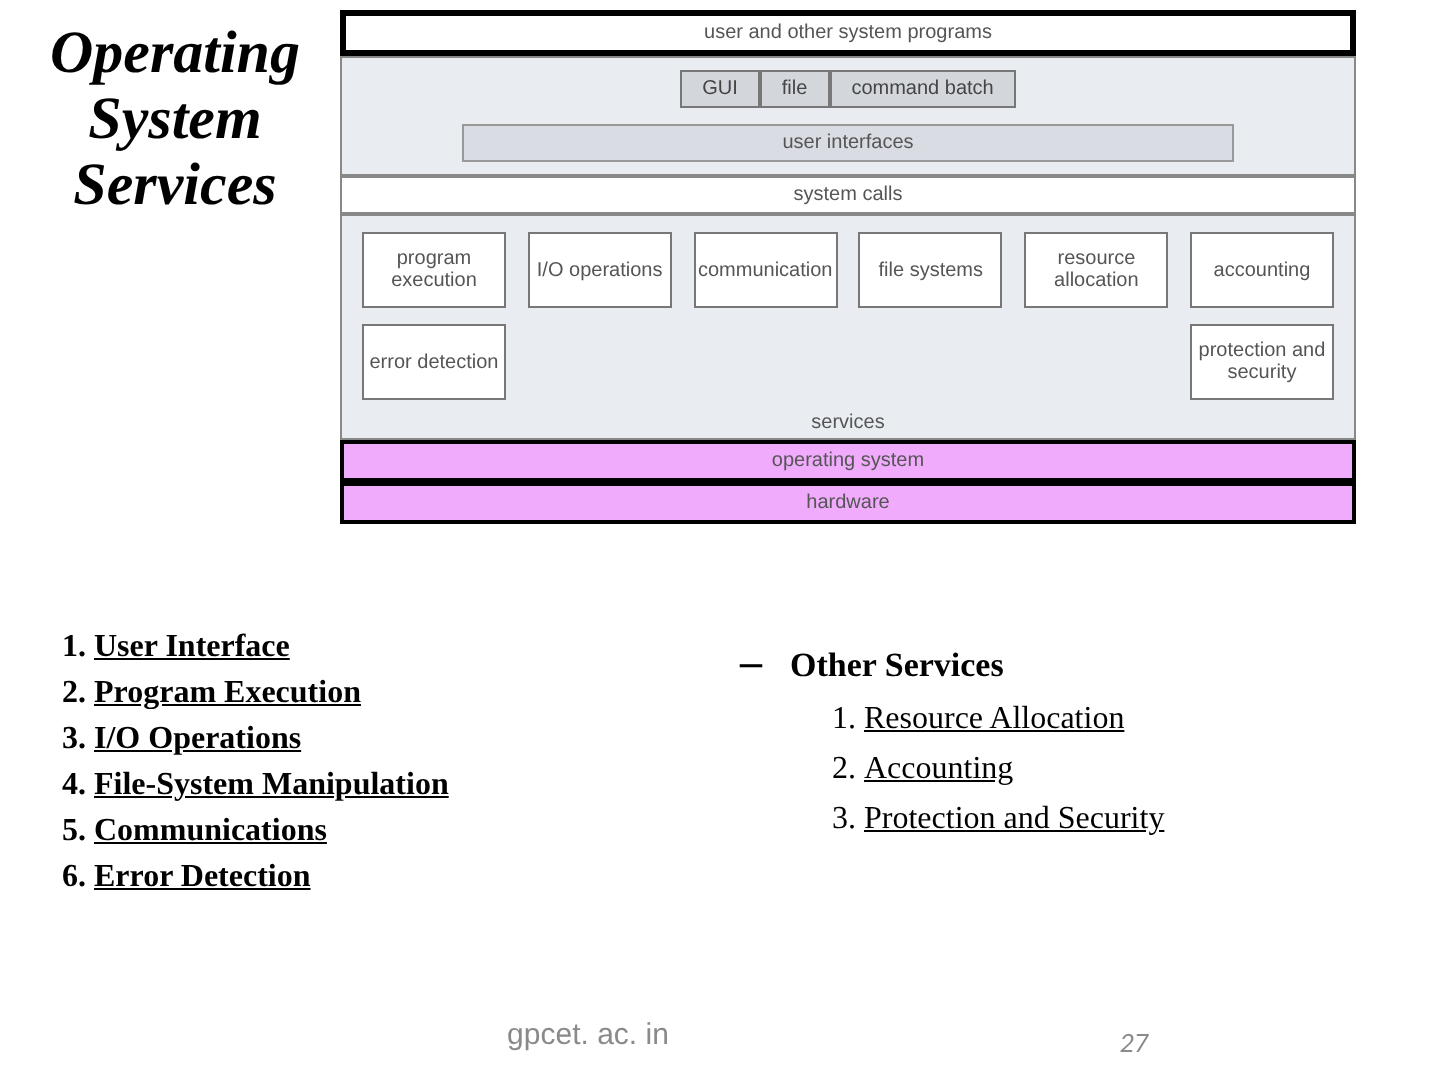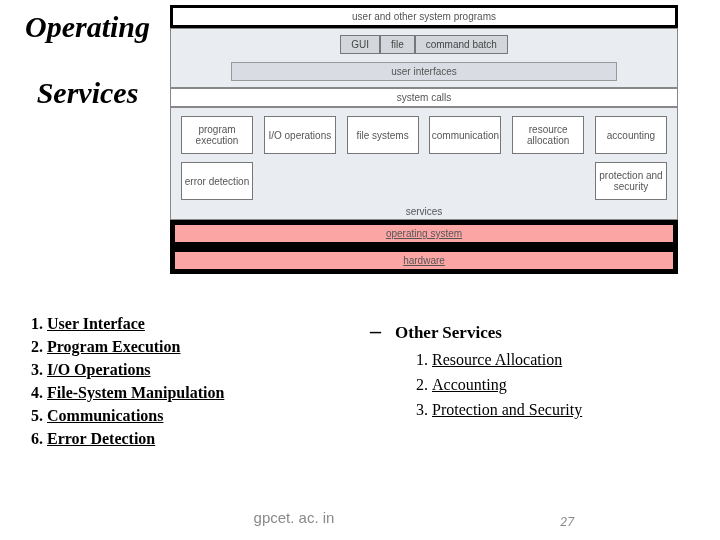"System" span { html: none -> <span>System</span> }
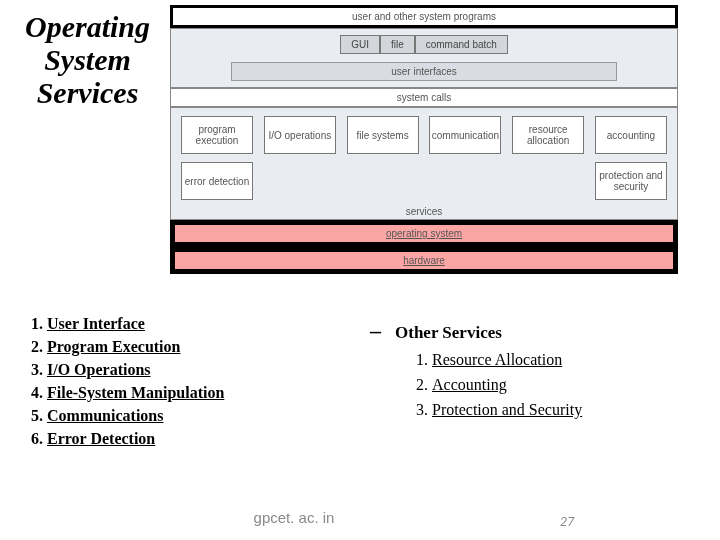"file systems" div.svc-box { order: before "communication" -> after "communication" }
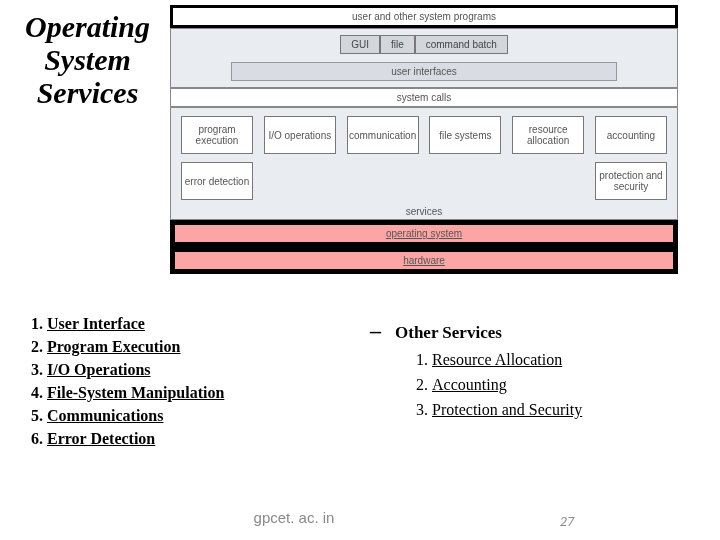"operating system" .os-band, .hw-band { background: #fca5a5 -> #f0abfc; border: 5px solid #000000 -> 2px solid #000000; text-decoration: underline -> none }
